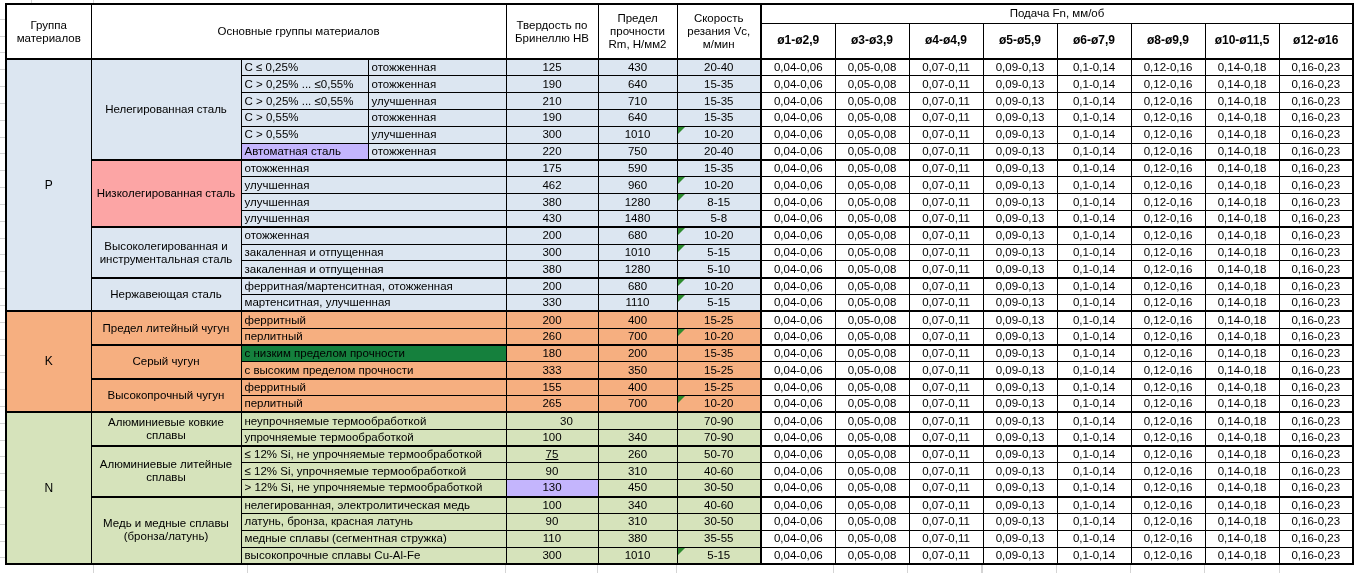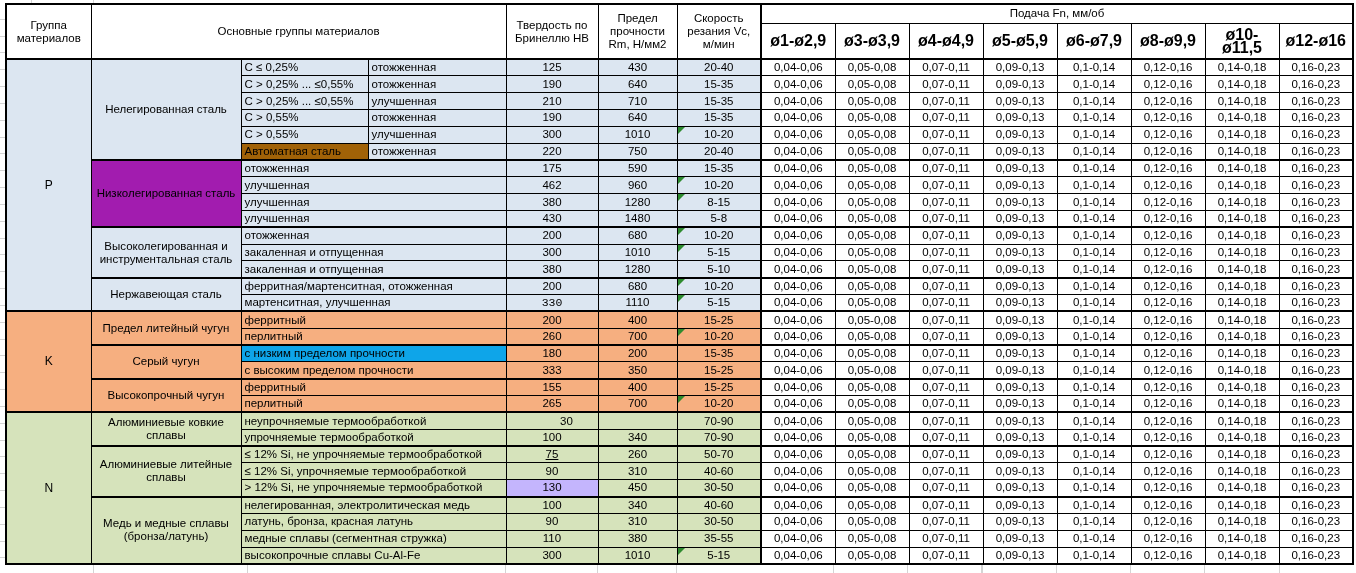"ø1-ø2,9" thead th.dia { font-size: 16px -> 12px }
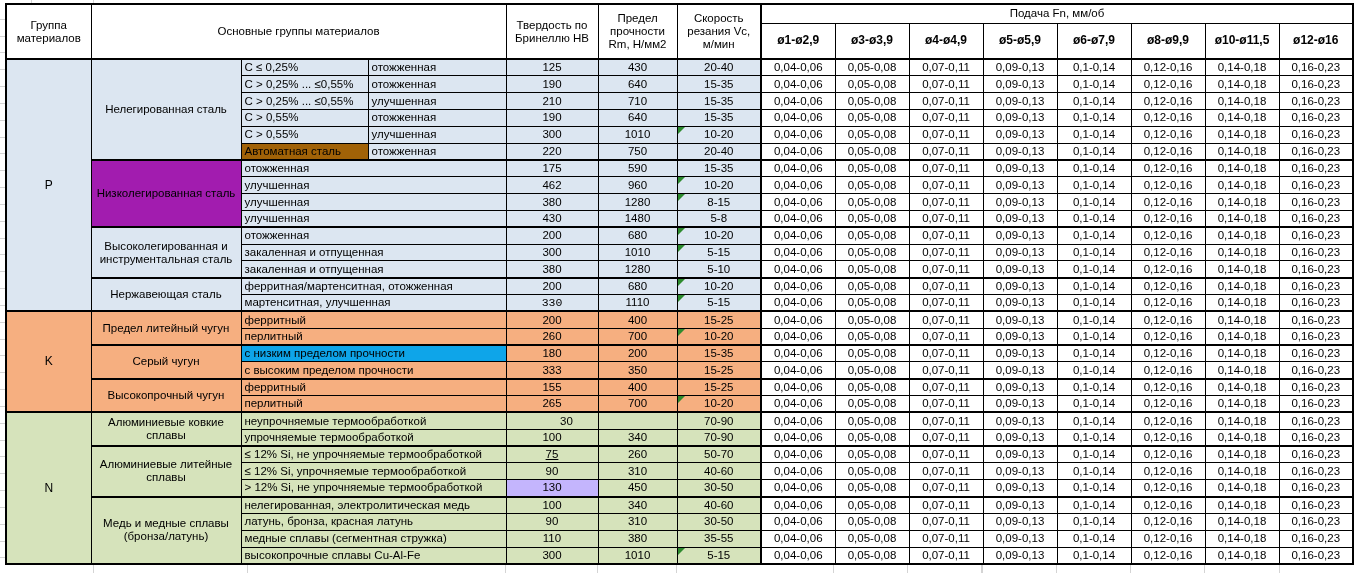"Автоматная сталь" td.sub { background: #a16207 -> #c4b5fd }
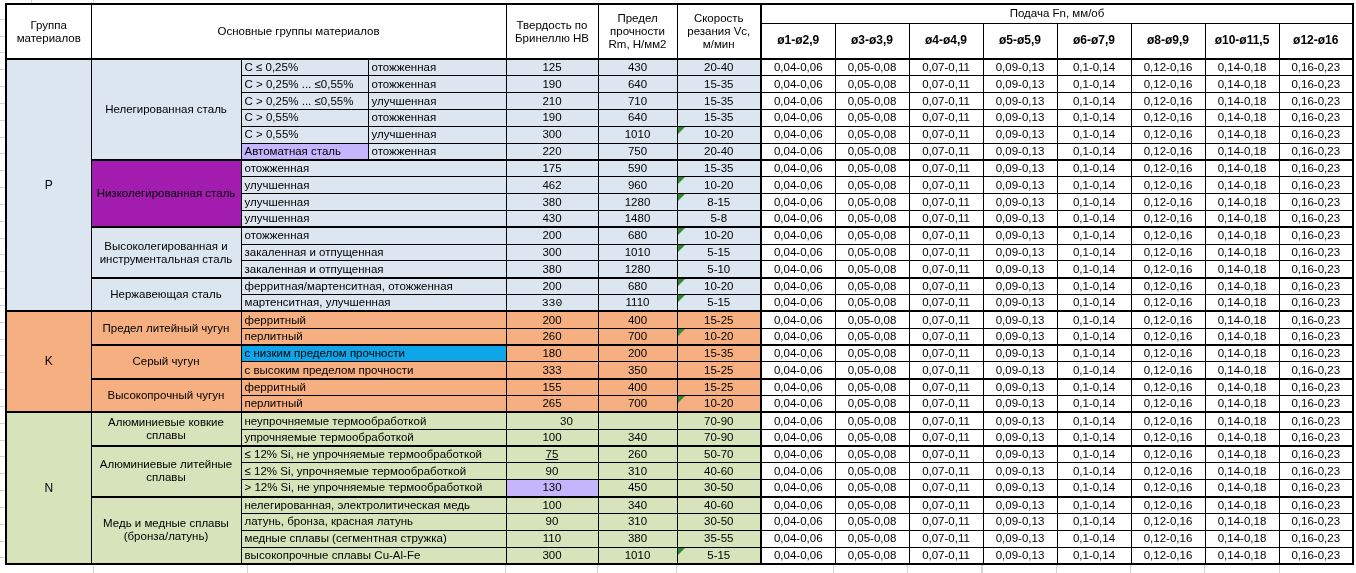"Низколегированная сталь" td.gname { background: #a21caf -> #fca5a5 }
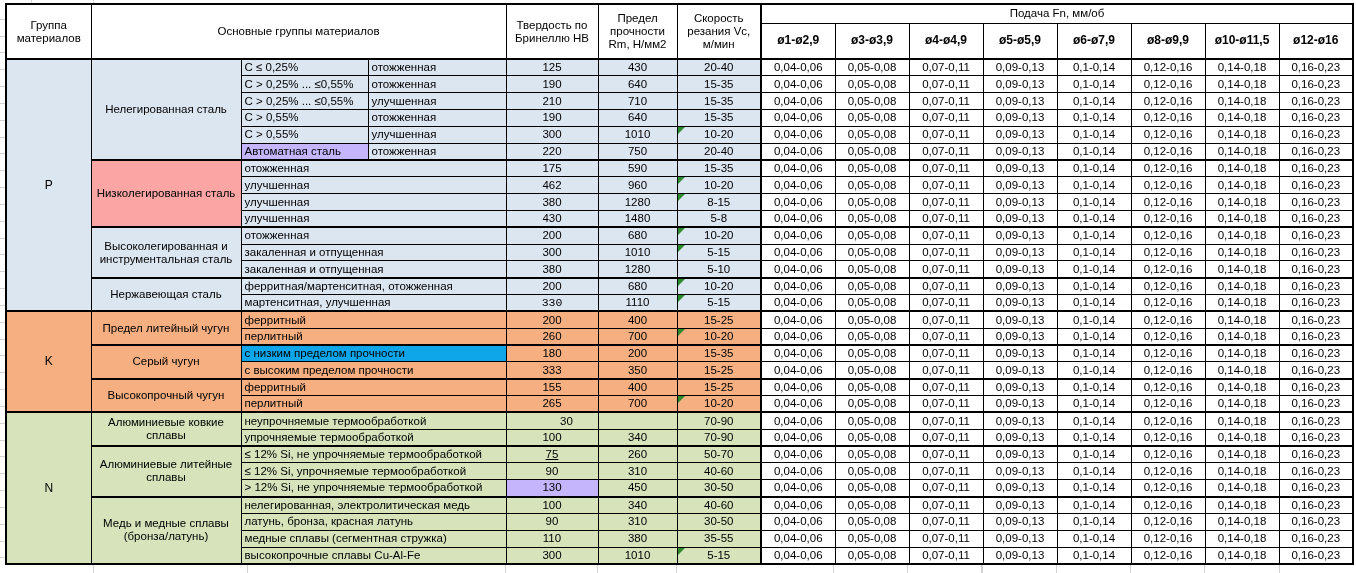"330" td.num { font-family: Liberation Mono, monospace -> none }
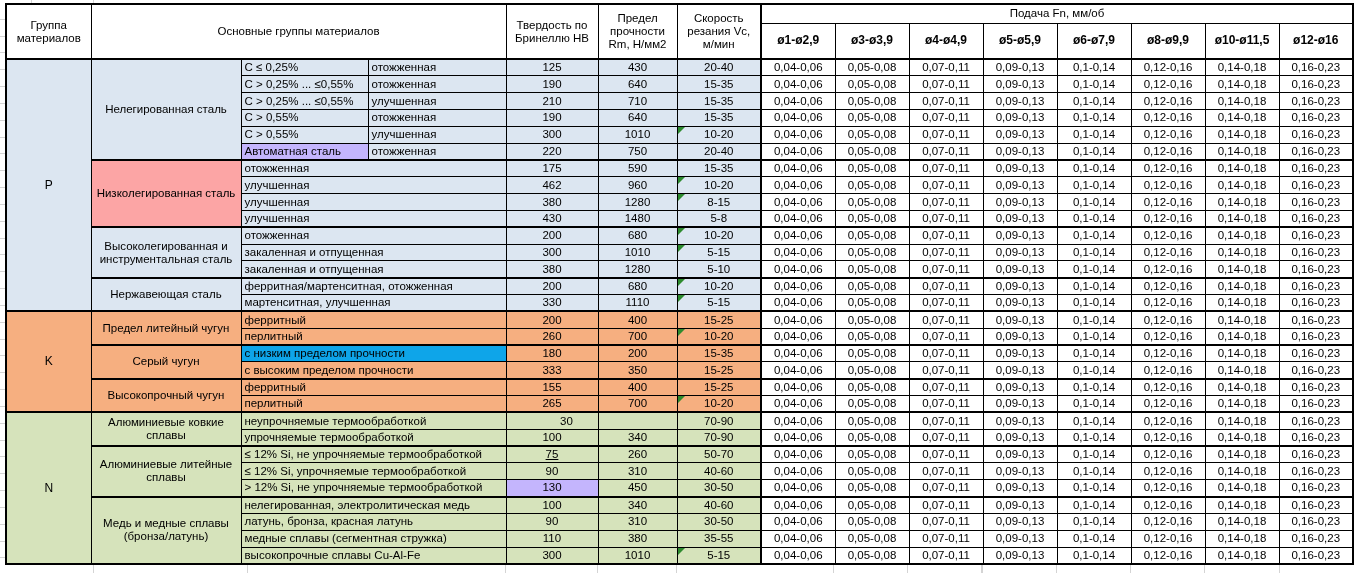"с низким пределом прочности" td.sub { background: #0ea5e9 -> #15803d }
